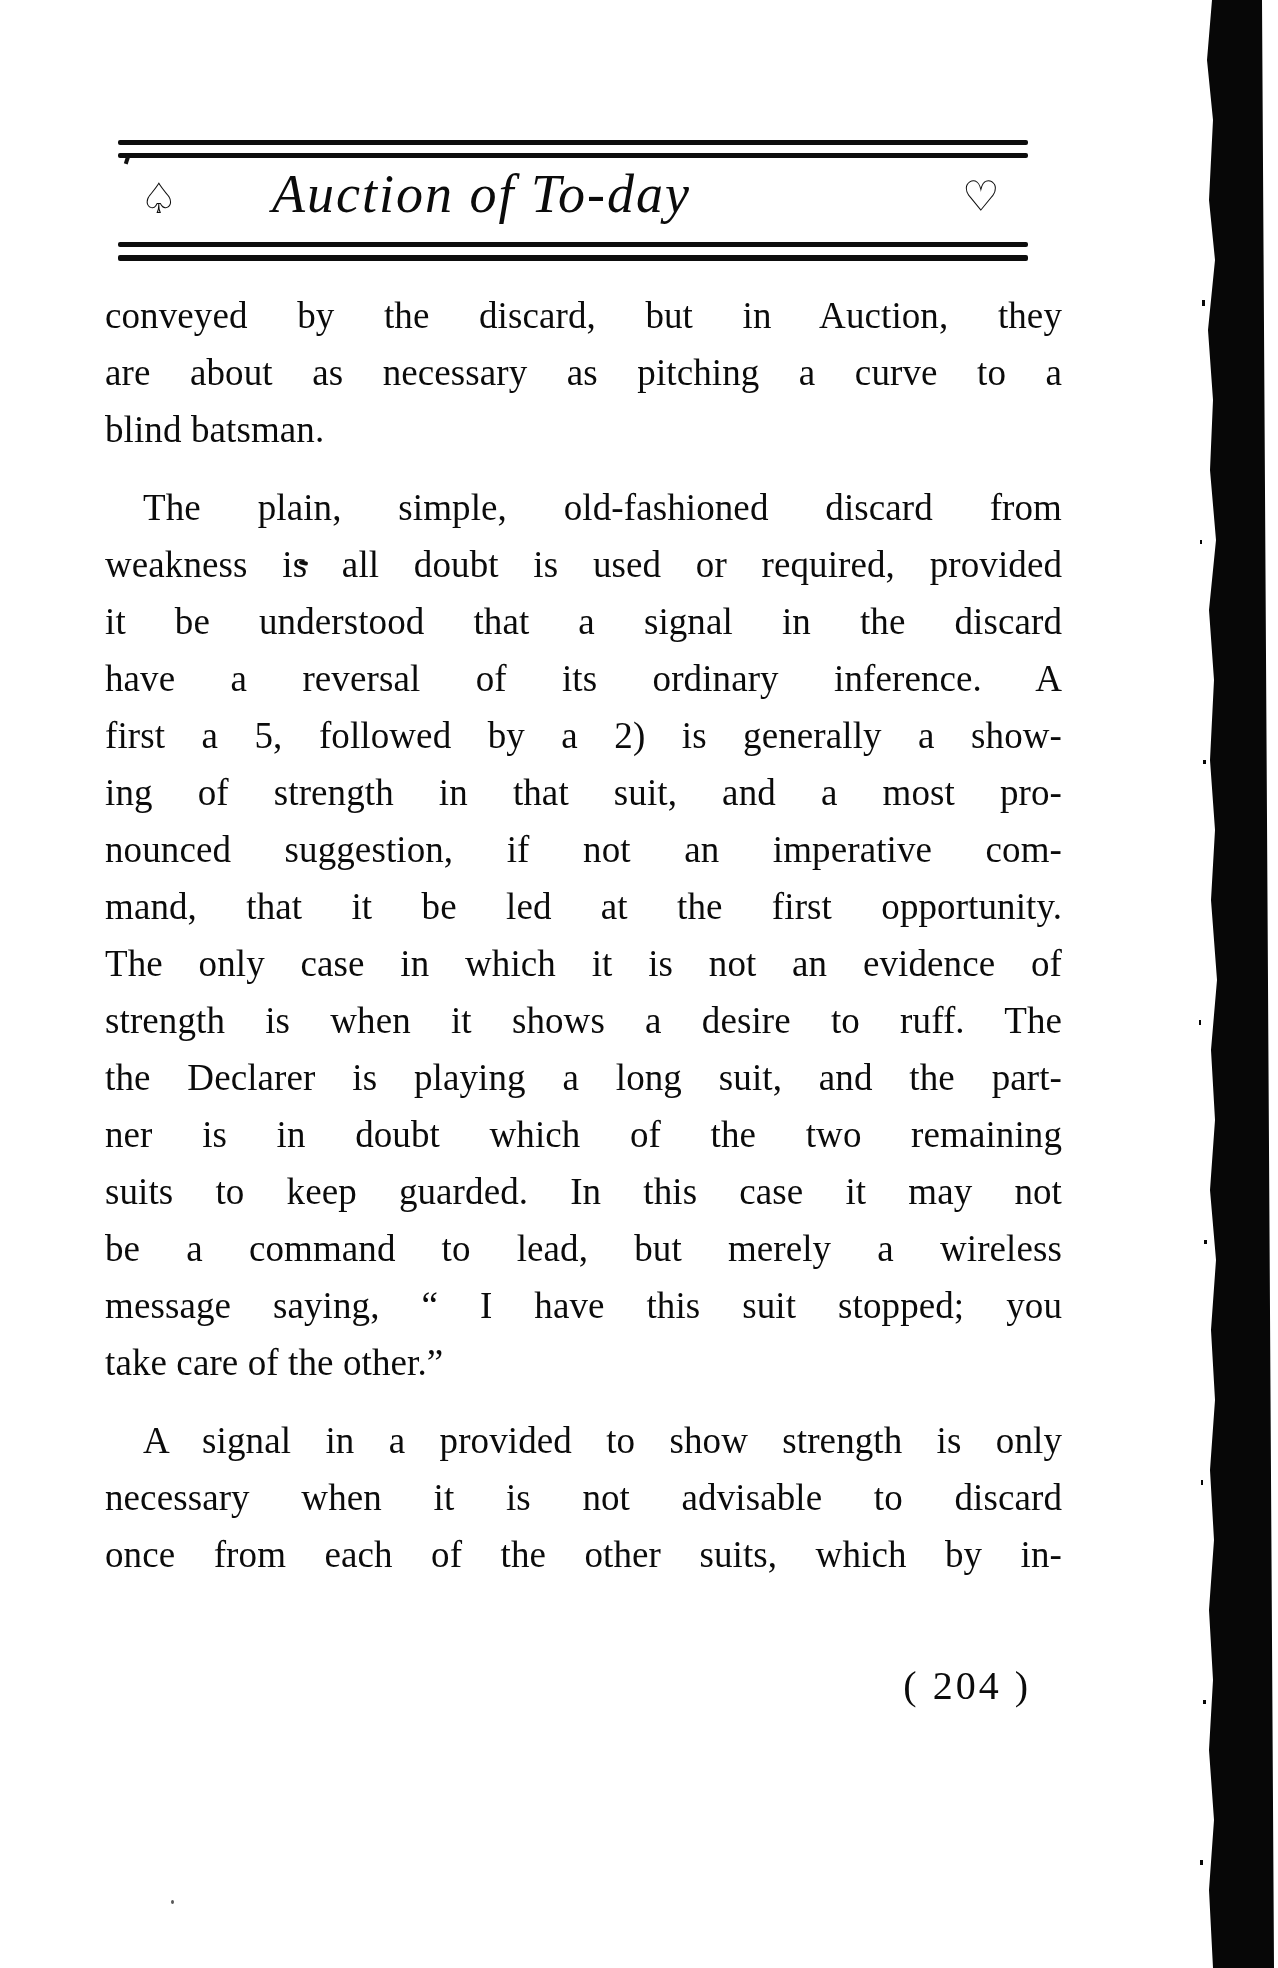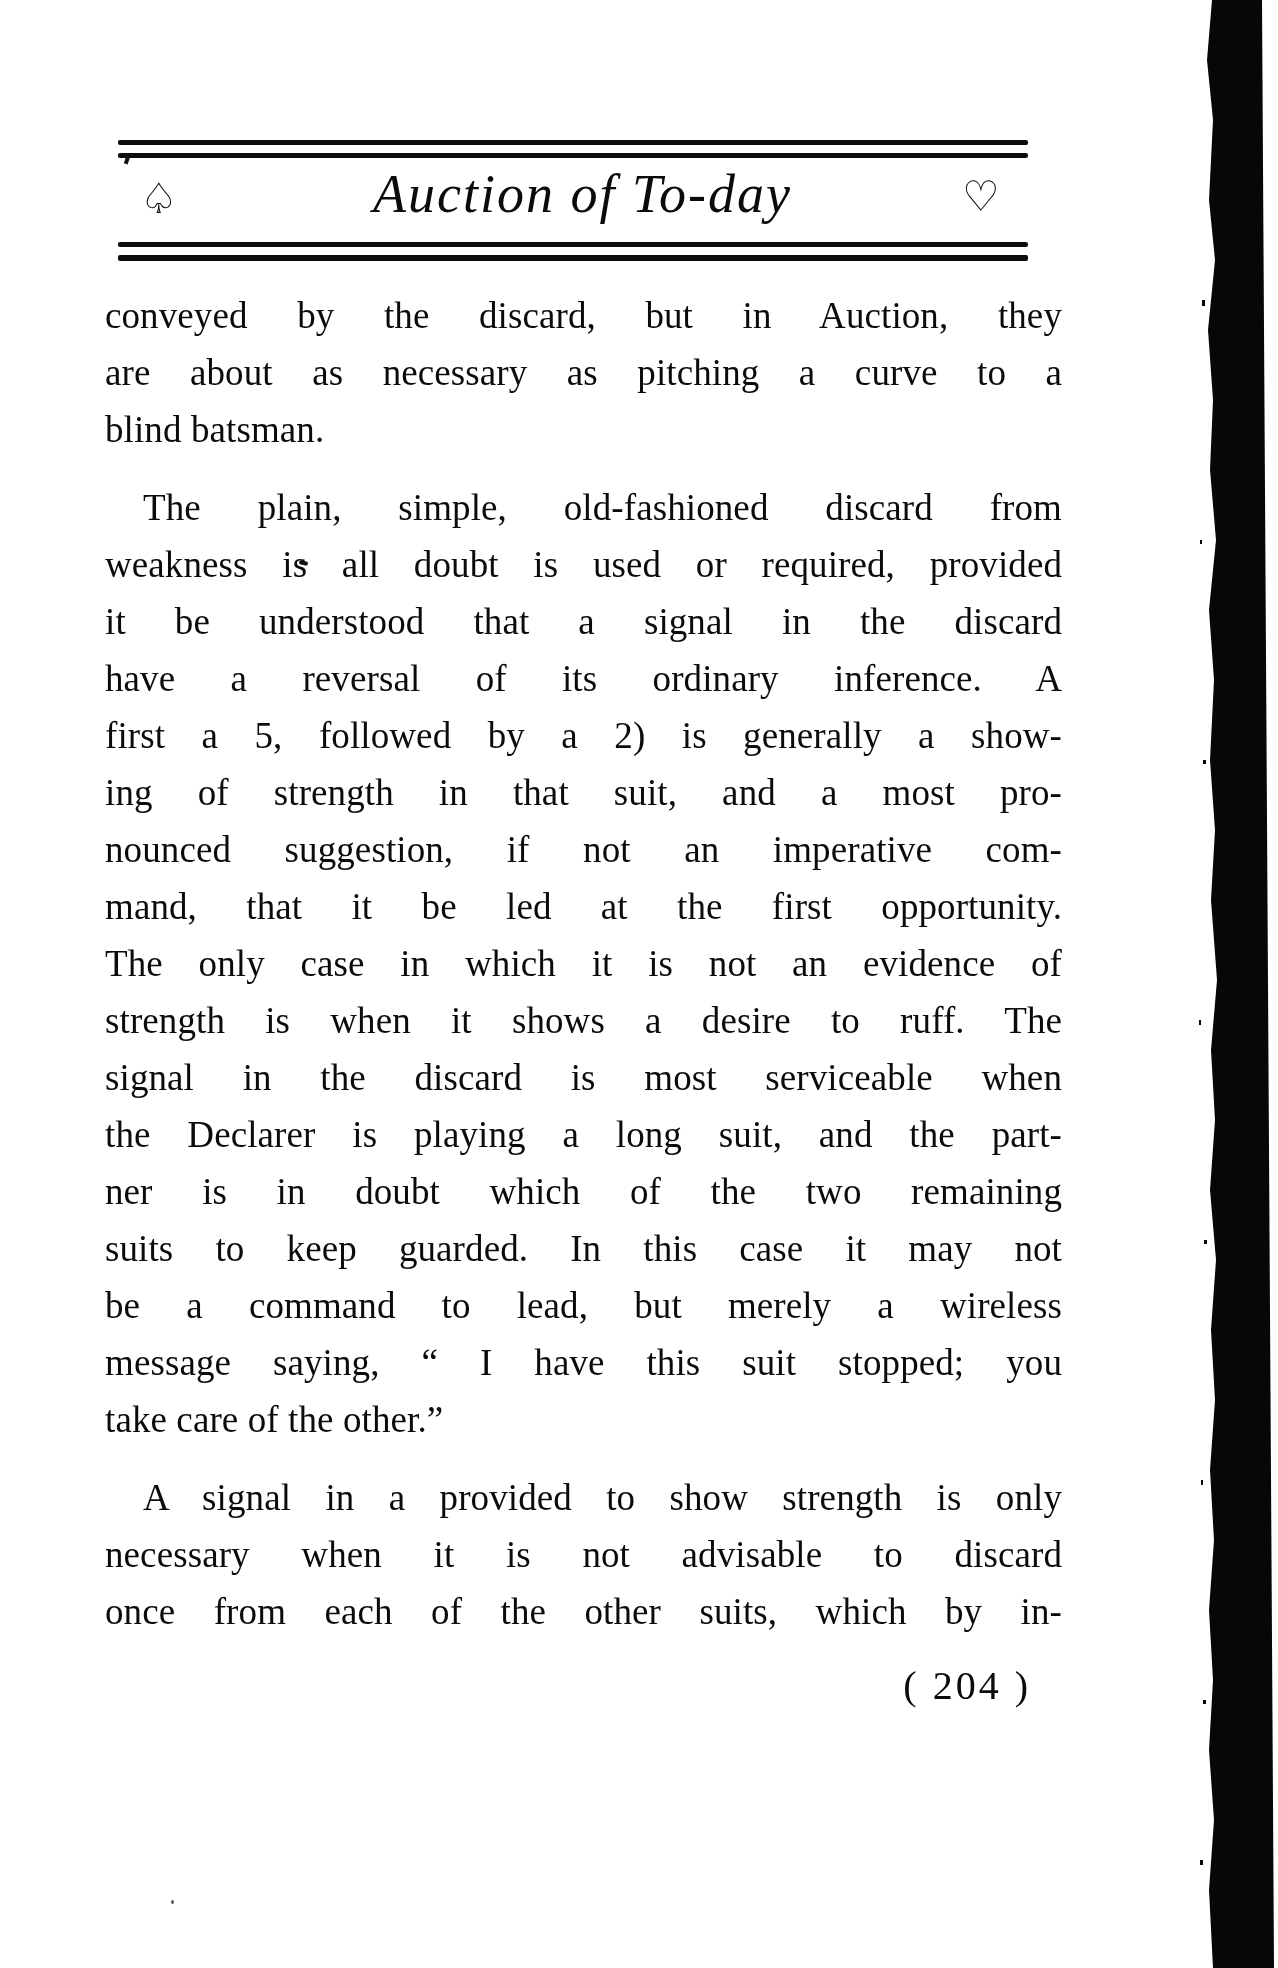"Auction of To-day" .running-title { text-align: right -> left }
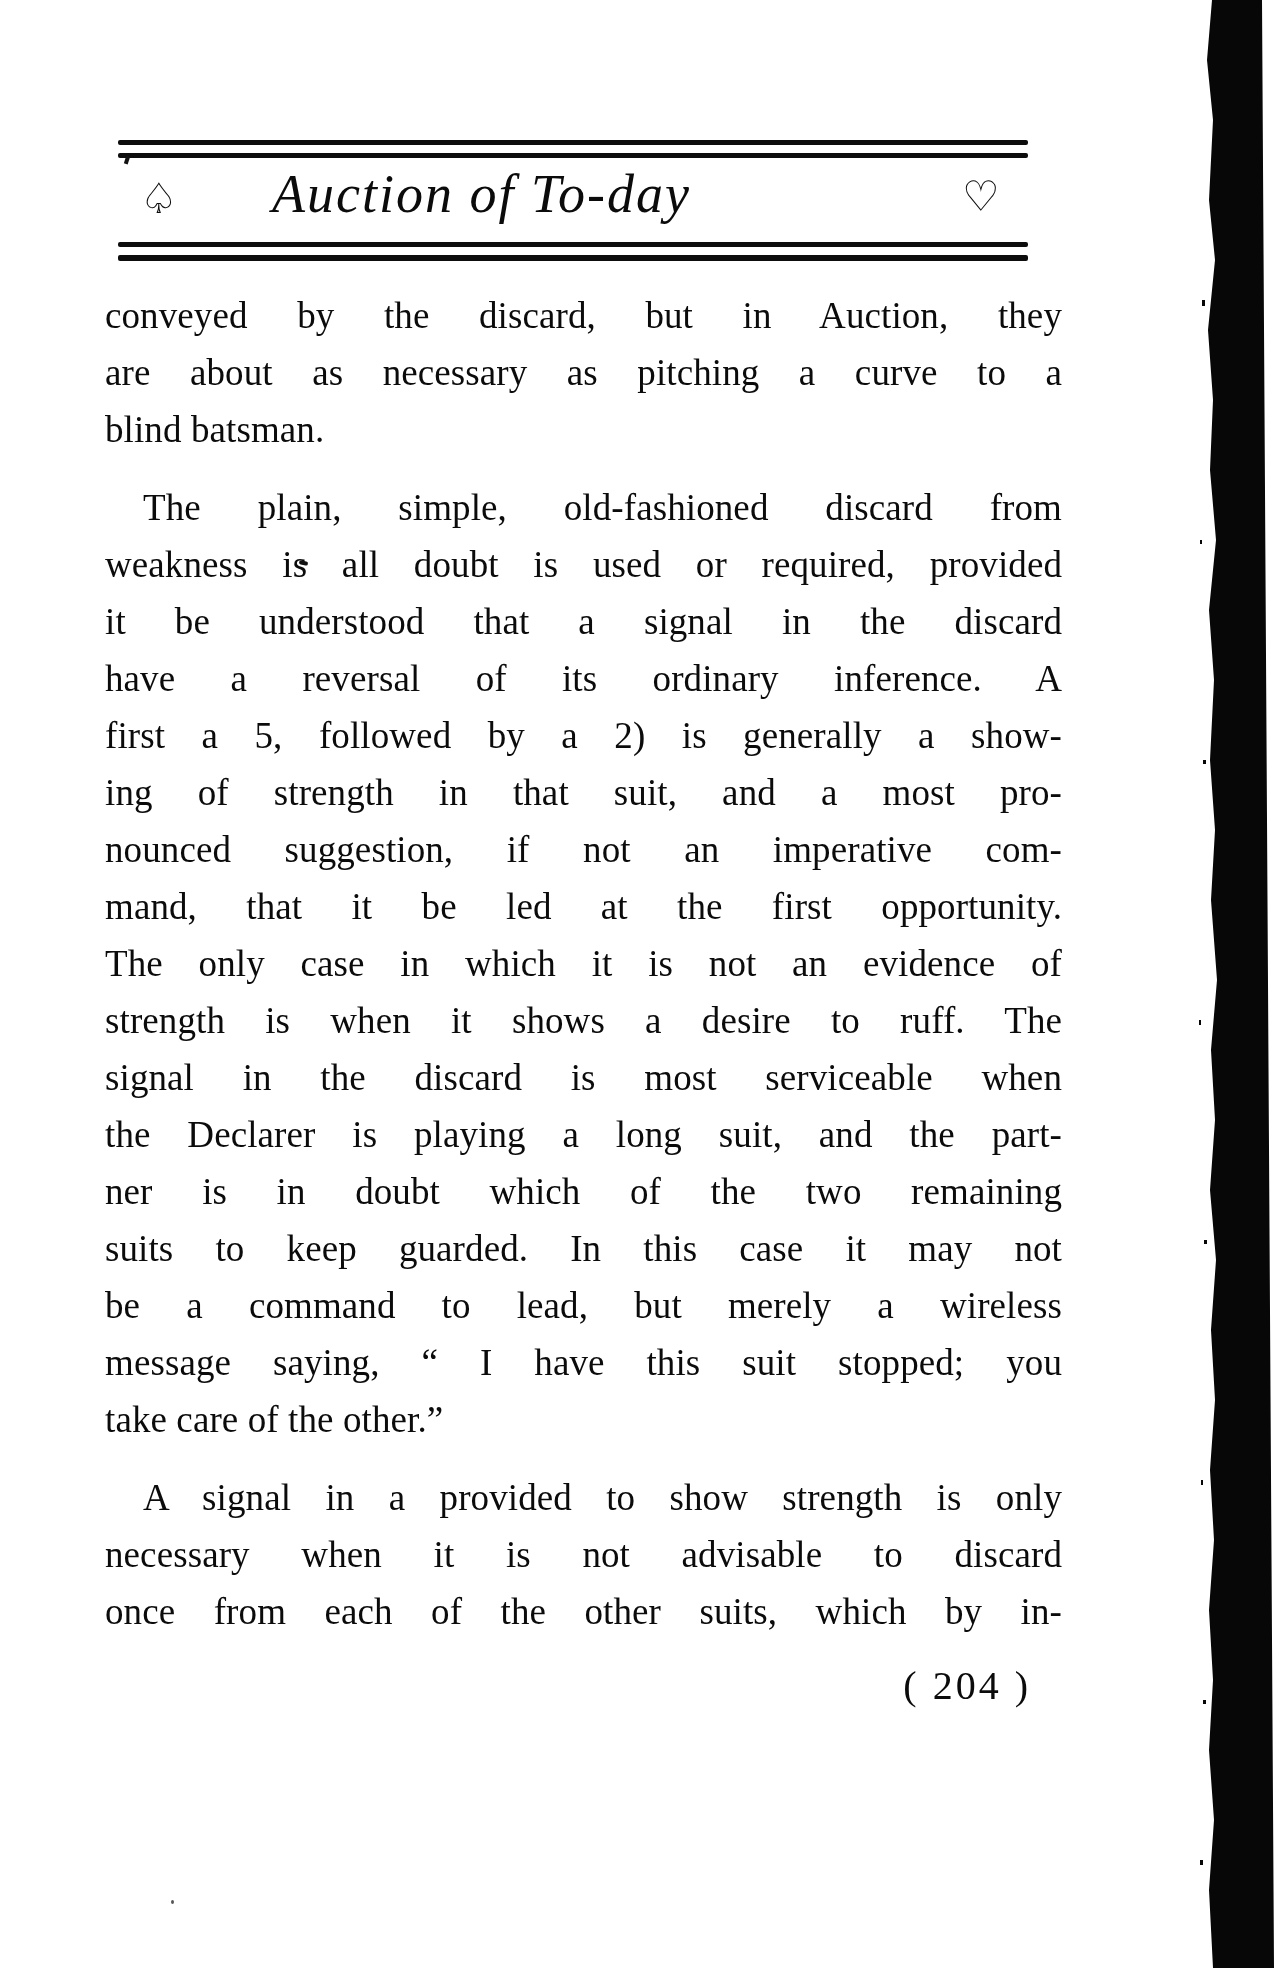"signal in the discard is" div.line { html: <div>signal in the discard is most serviceable when</div> -> none }
